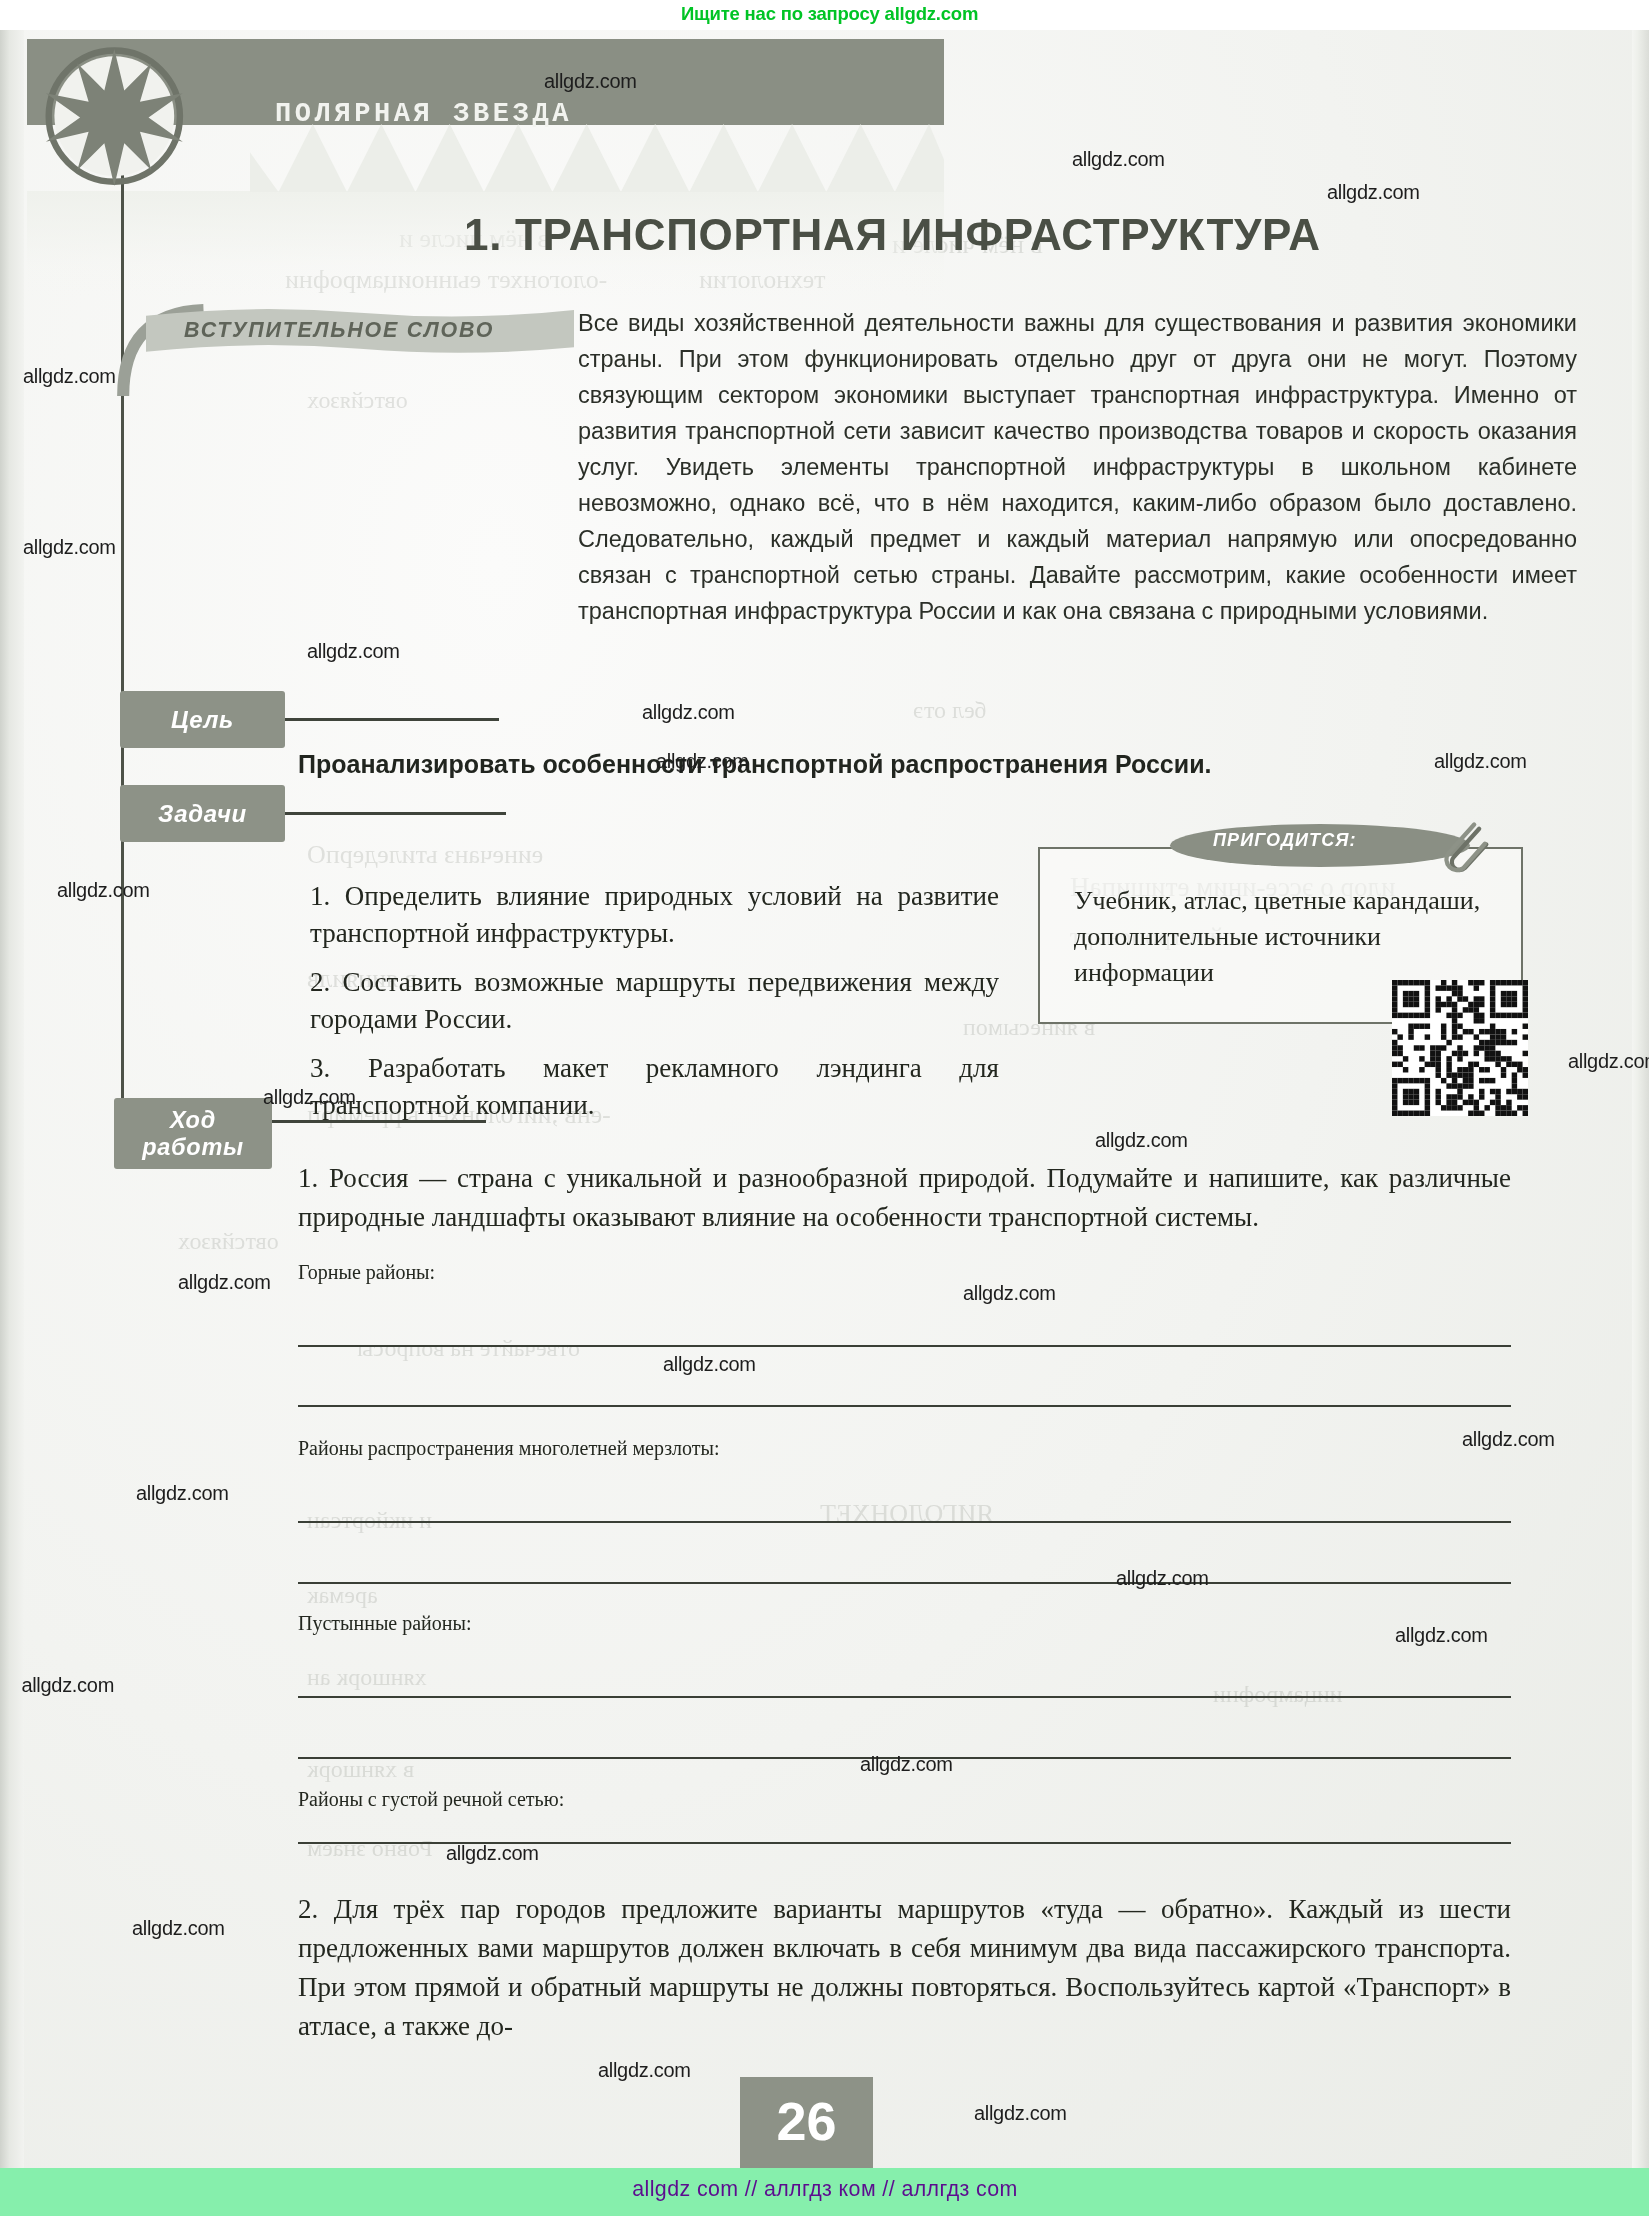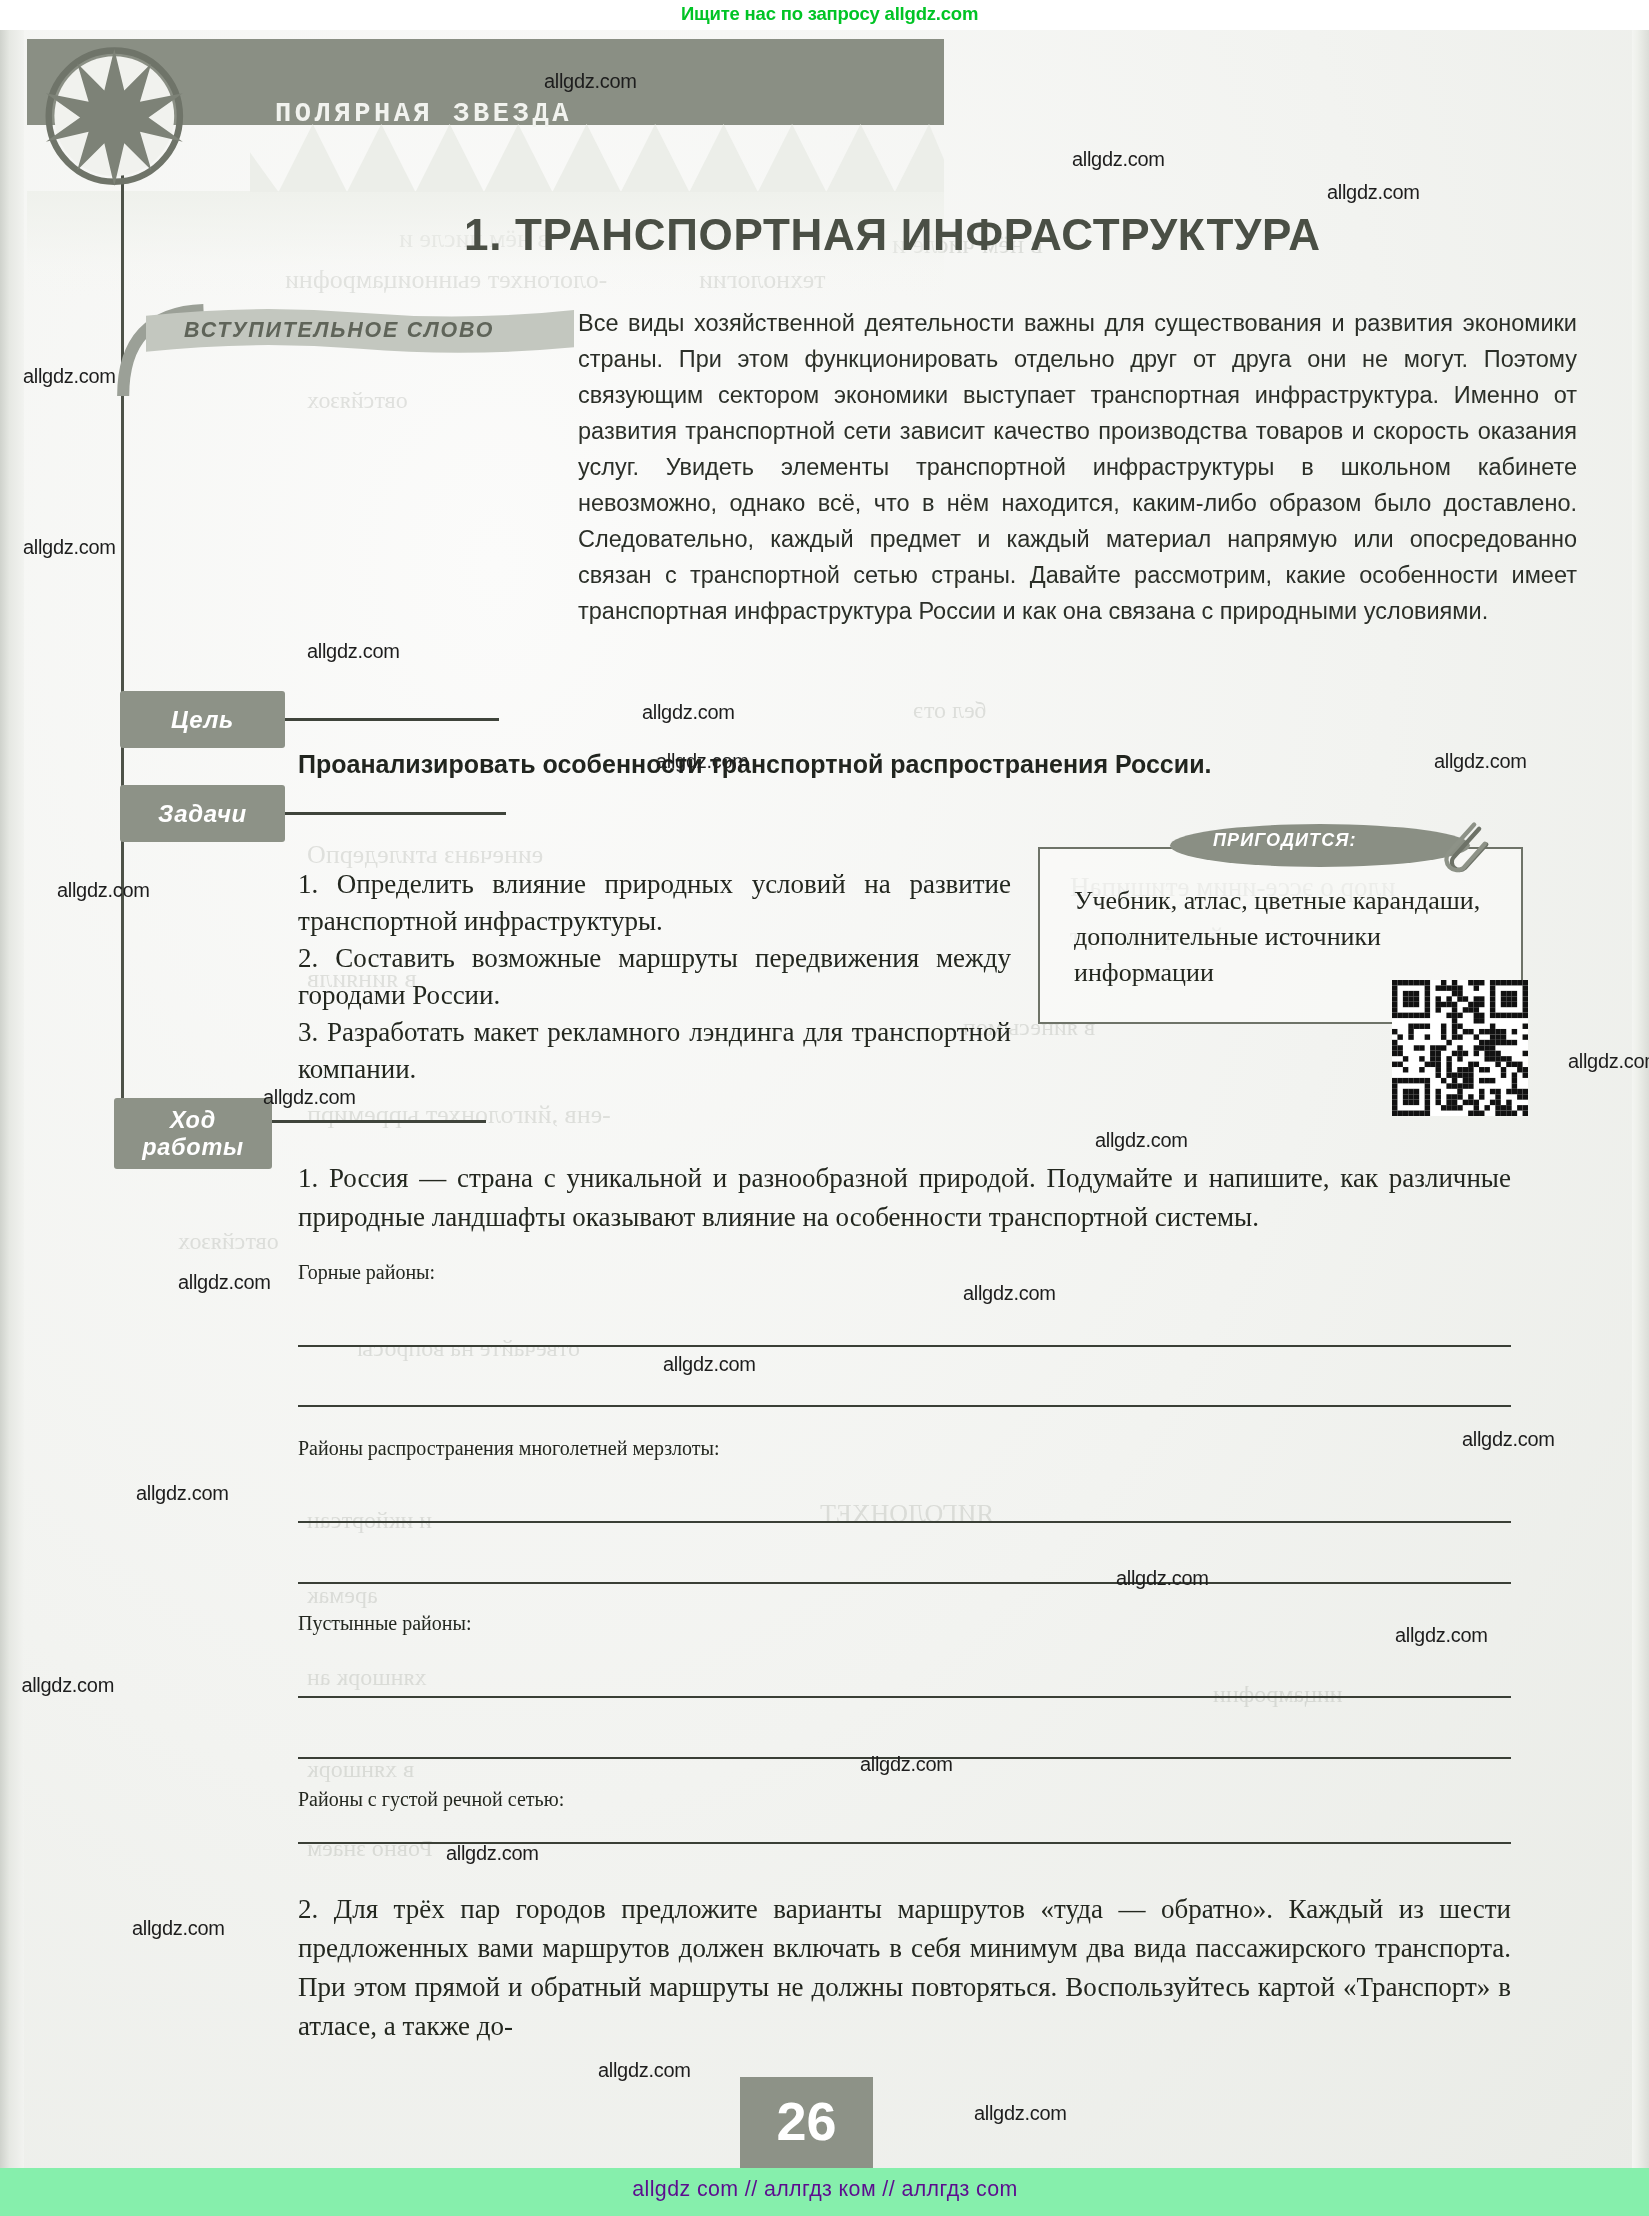"1. Определить влияние природных условий" .tasks p { margin: 0 -> 12px }
